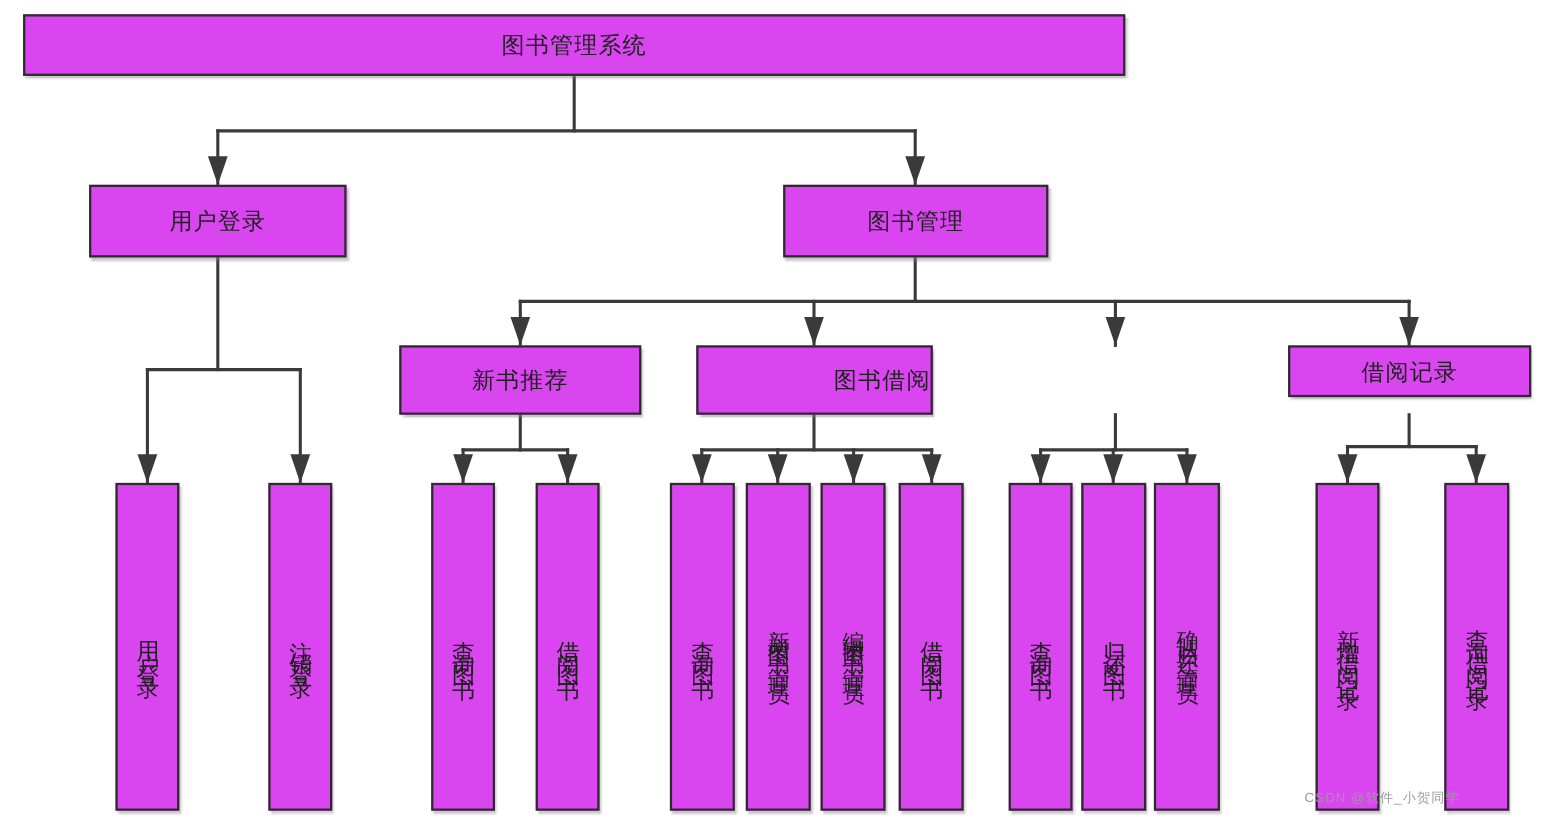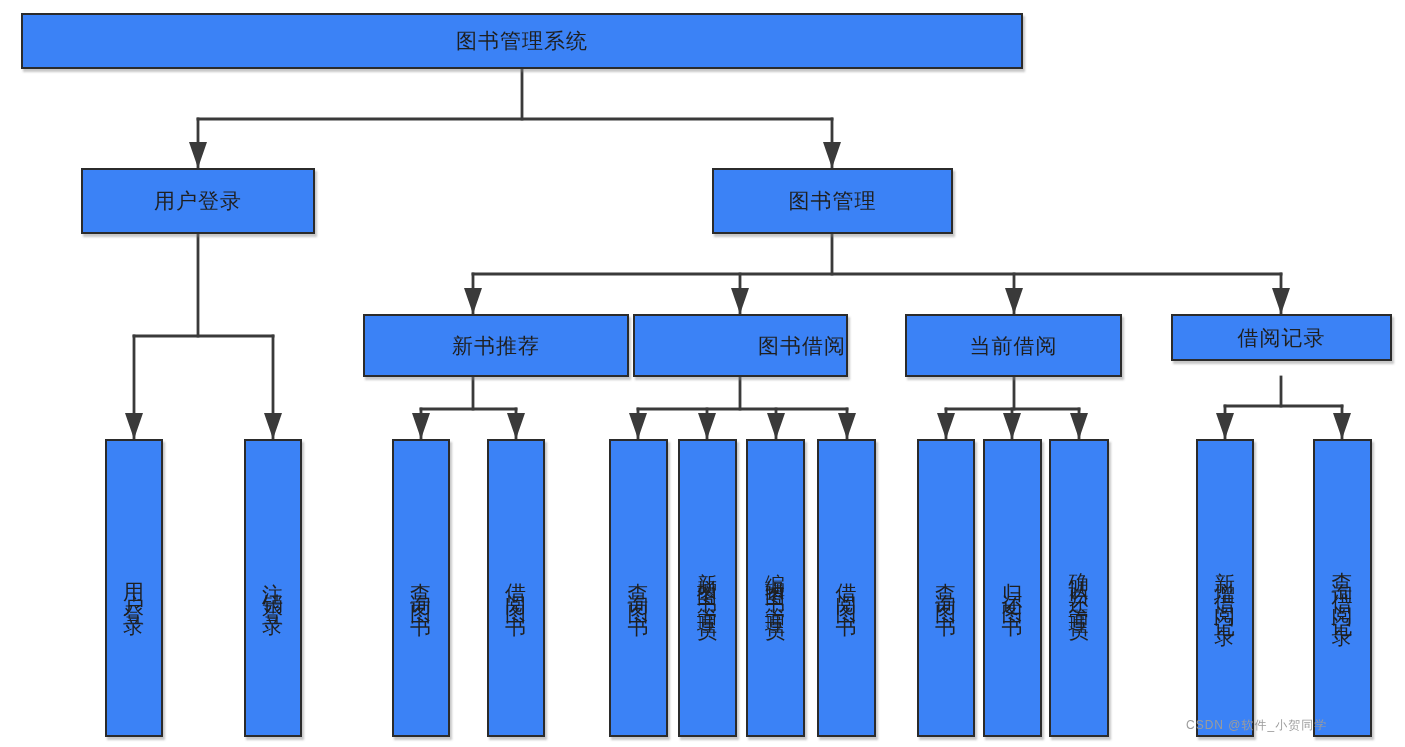"图书管理系统" .box { background: #3b82f6 -> #d946ef }
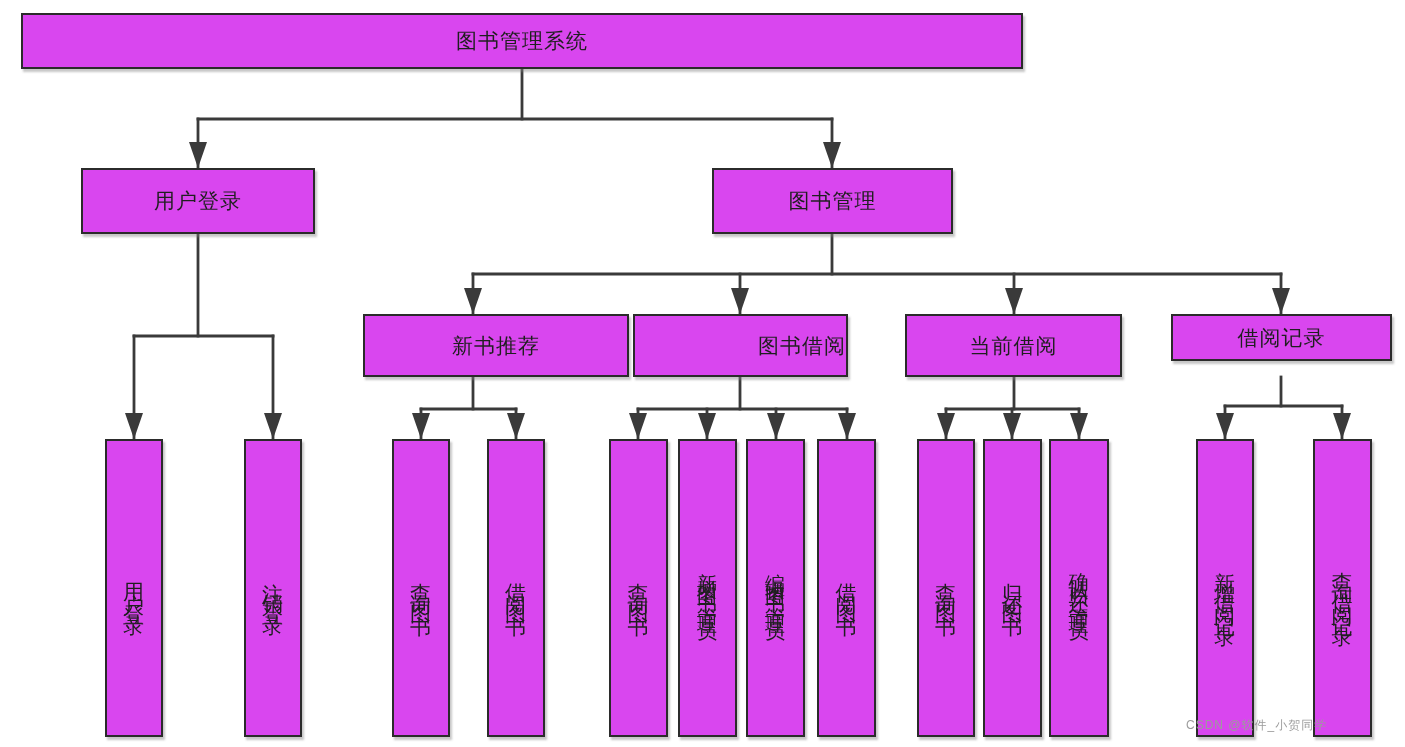"新书推荐" .b-newrec { width: 266px -> 220px }
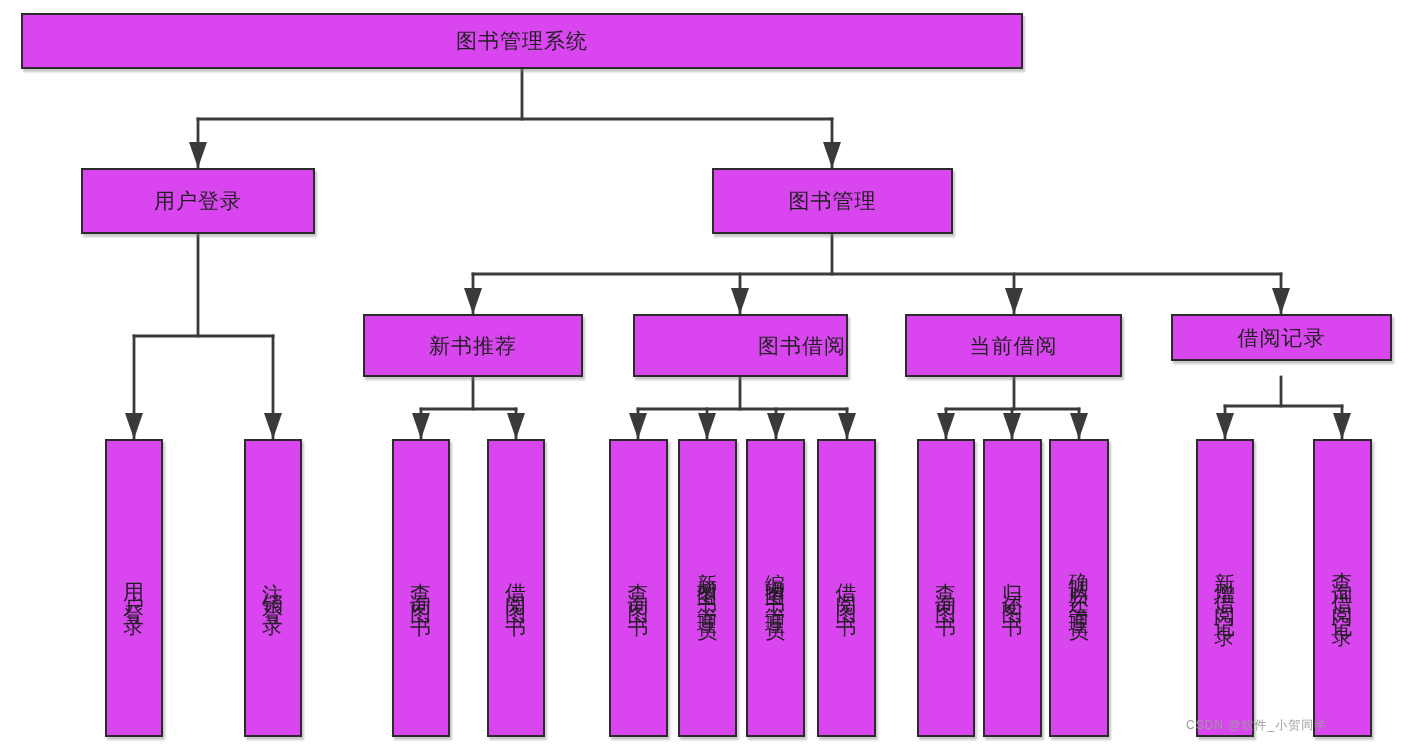"当前借阅" div.box { html: <div> <span>当前借阅</span> </div> -> none }
